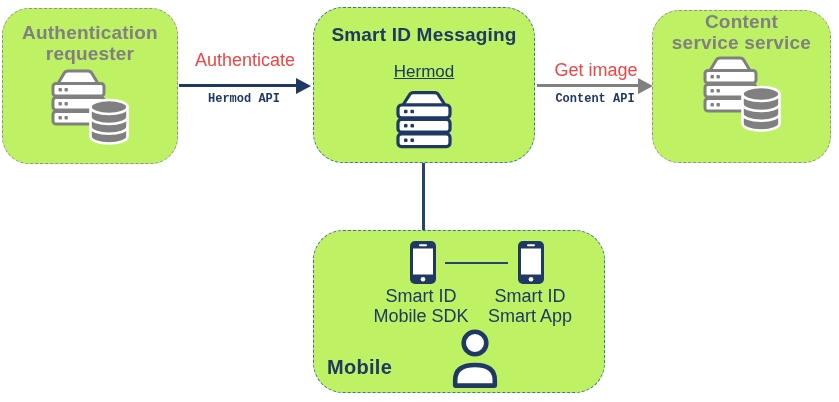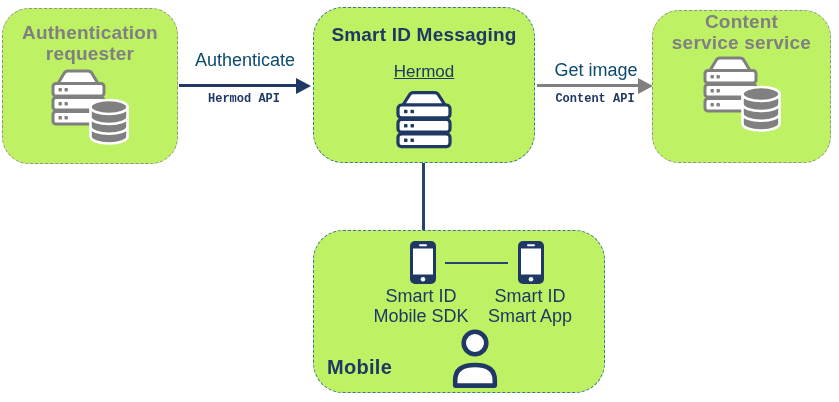"Authenticate" .edge-label { color: #0c4a6e -> #ef4444 }
